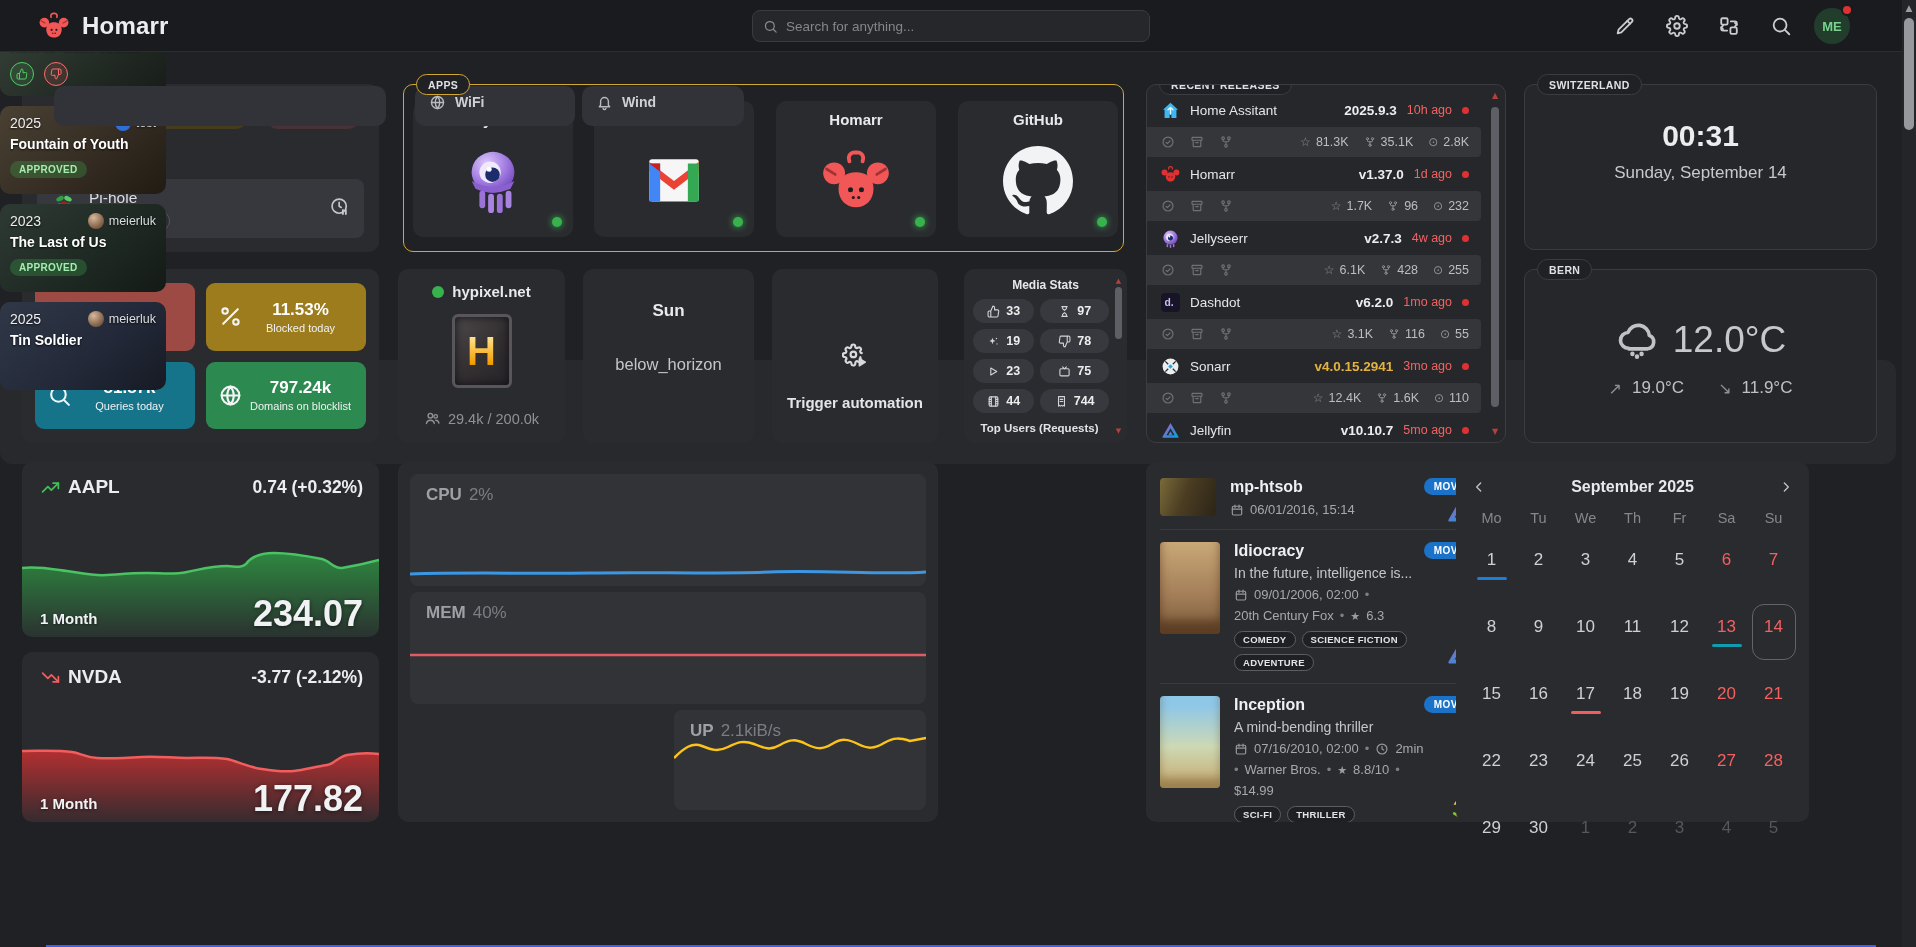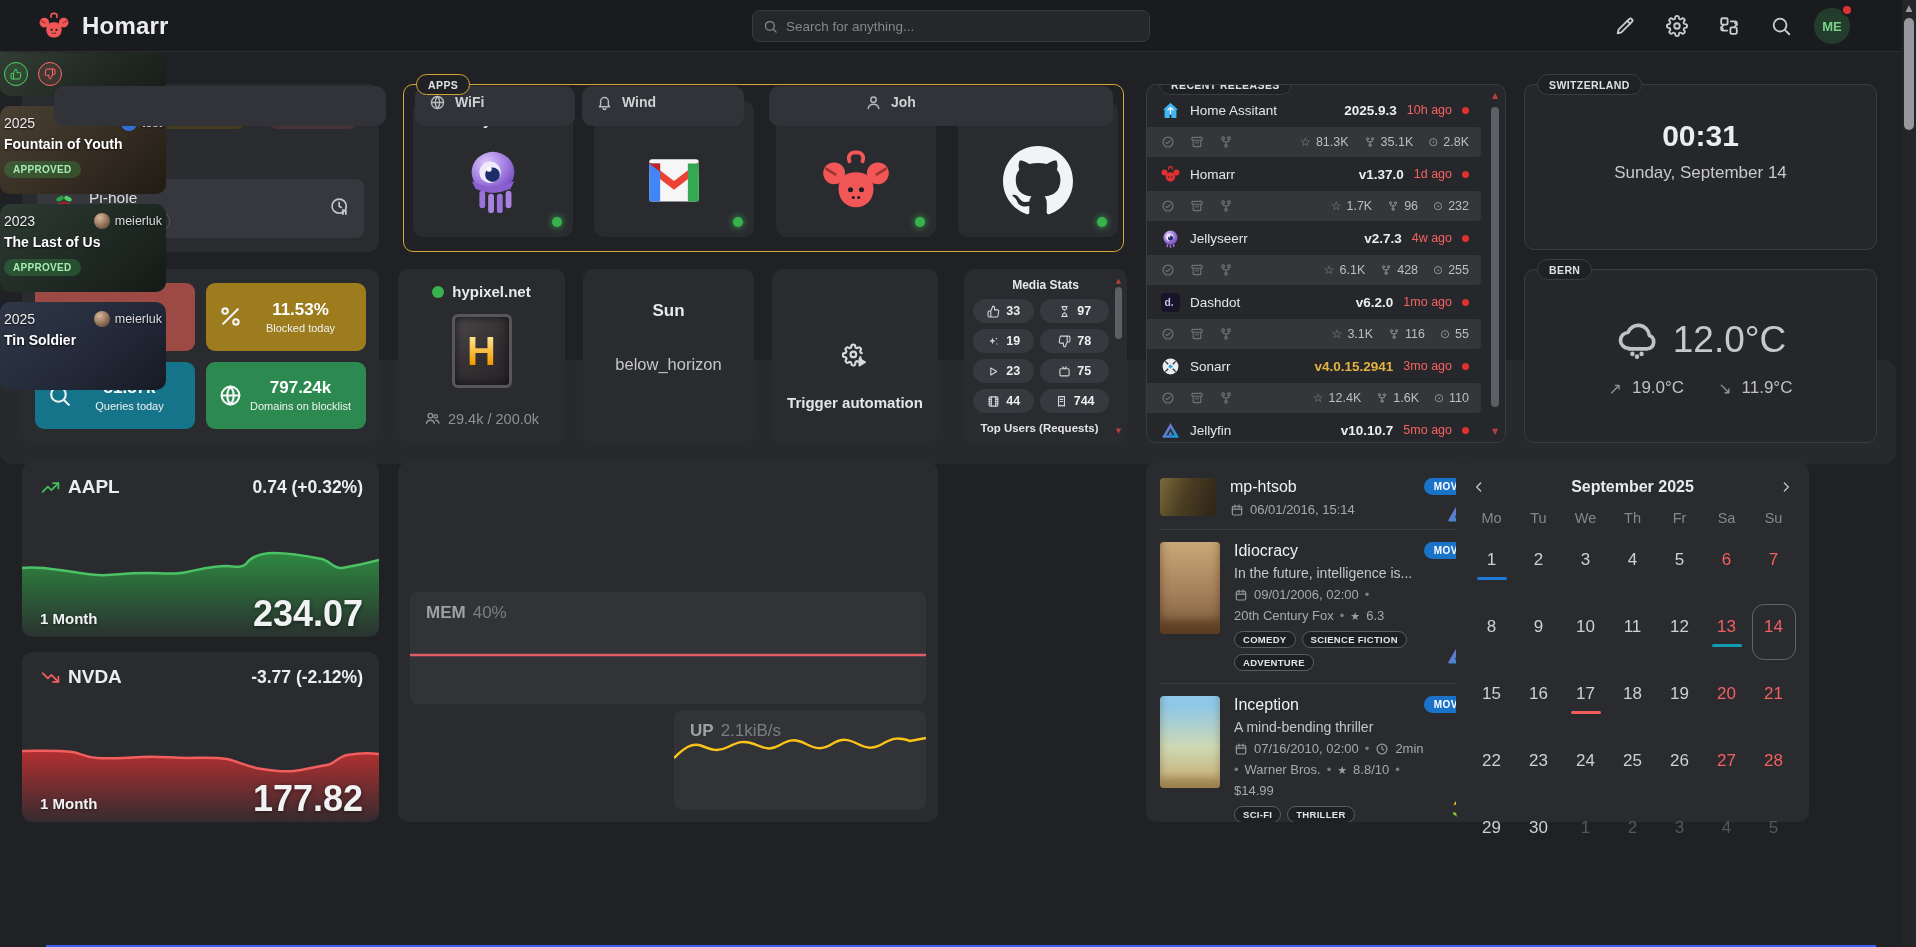"Joh" div.pcard { html: <div> <span> <svg> <circle></circle> <path></path> </svg> </span> <span>Joh</span> </div> -> none }
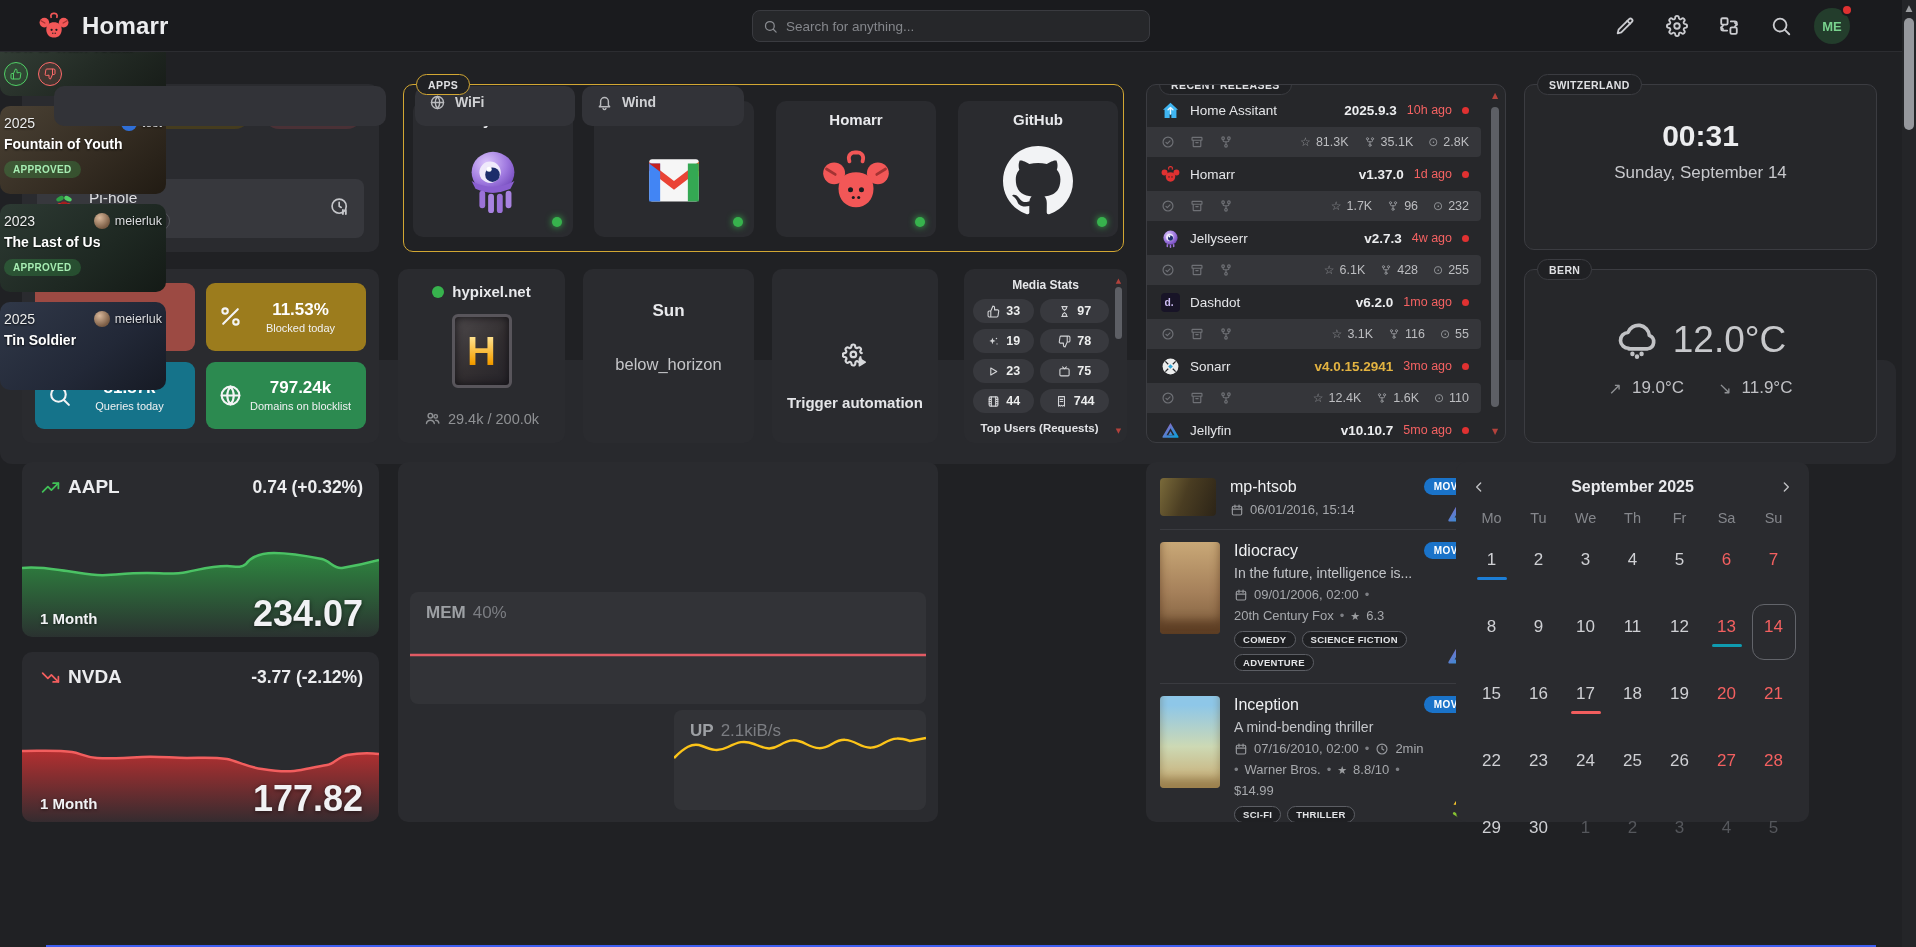"2025" .req-card { padding: 9px 4px -> 9px 10px }
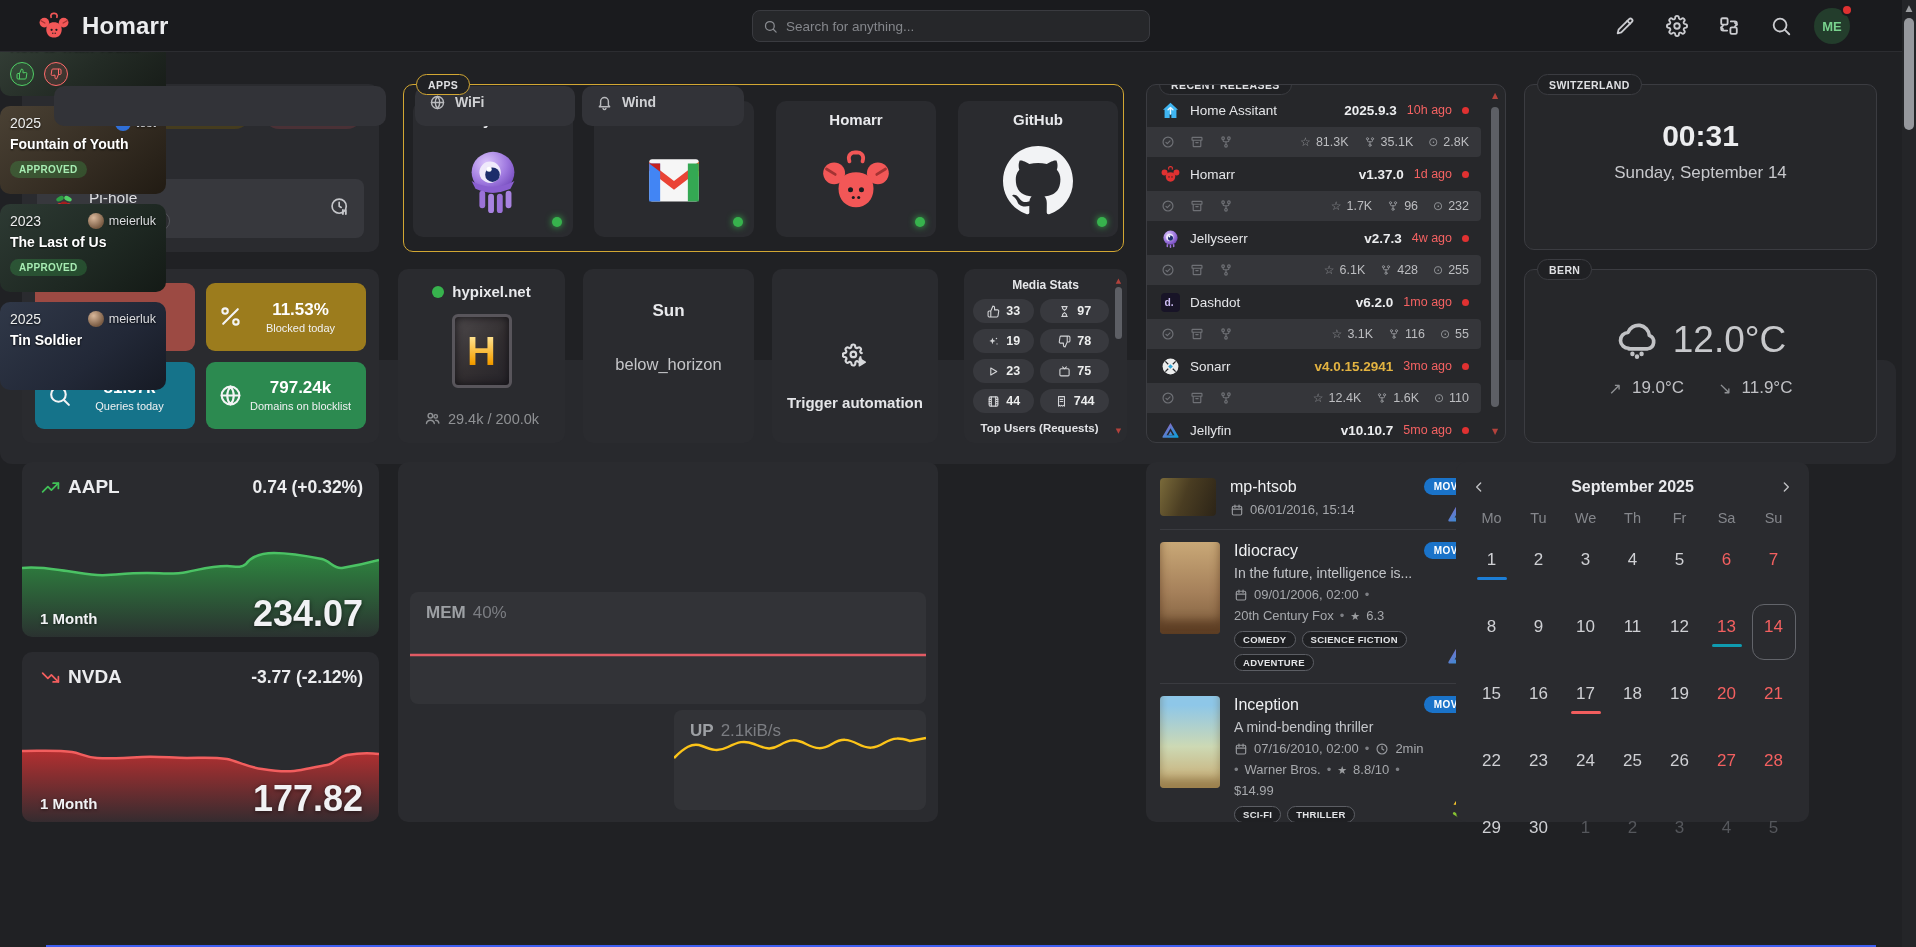"CPU 2%" div.tile { html: none -> <div> <div><span>CPU</span><em>2%</em></div> <svg> <path></path> </svg> </div> }
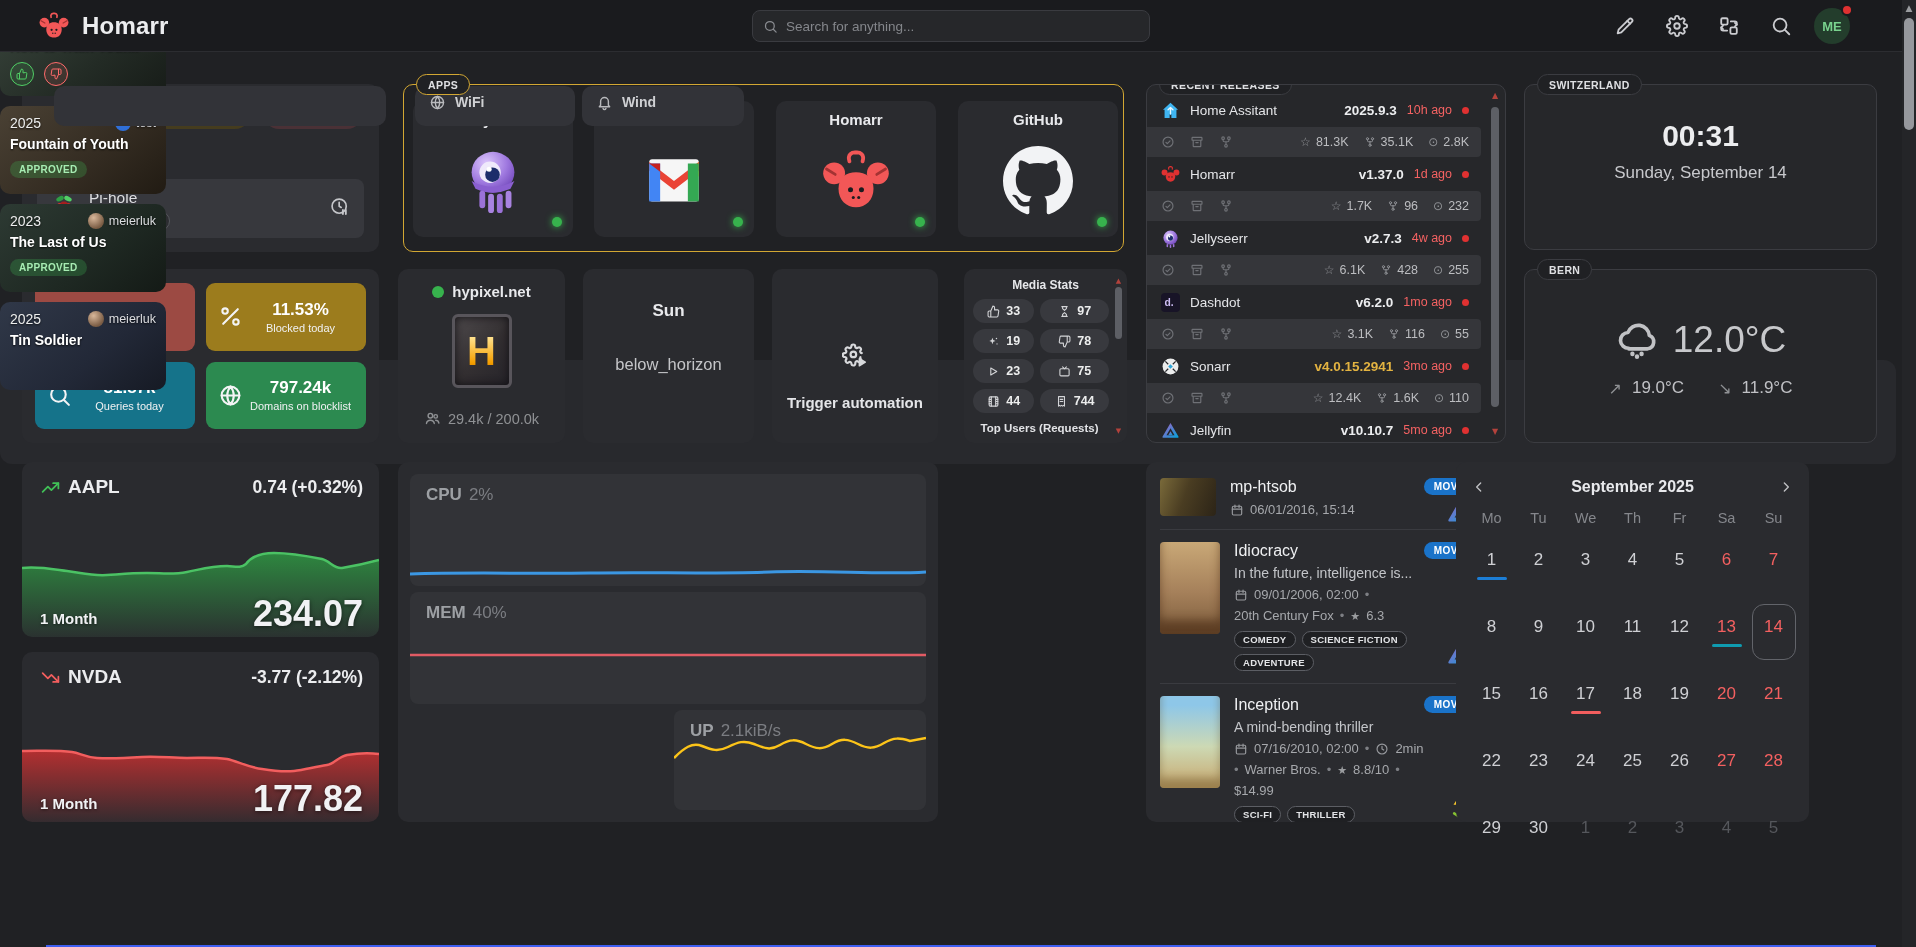"mp-htsob" .msv-title { font-weight: normal -> bold }
